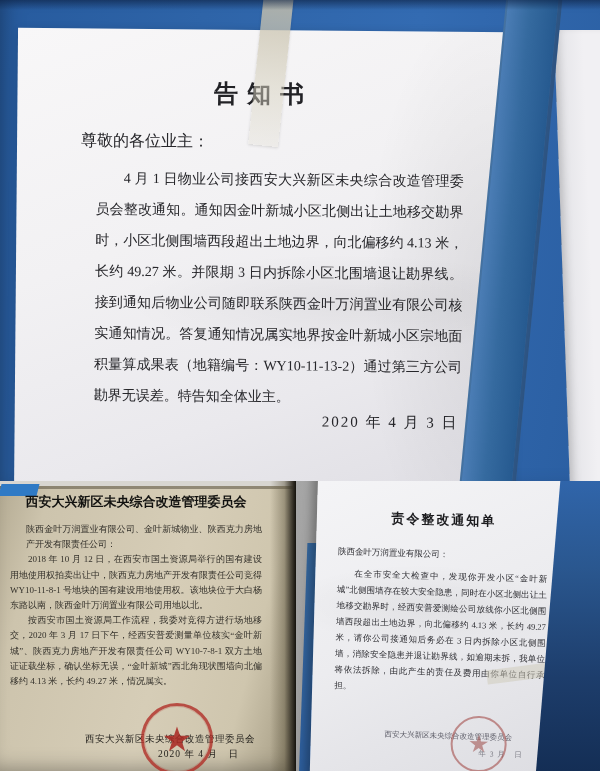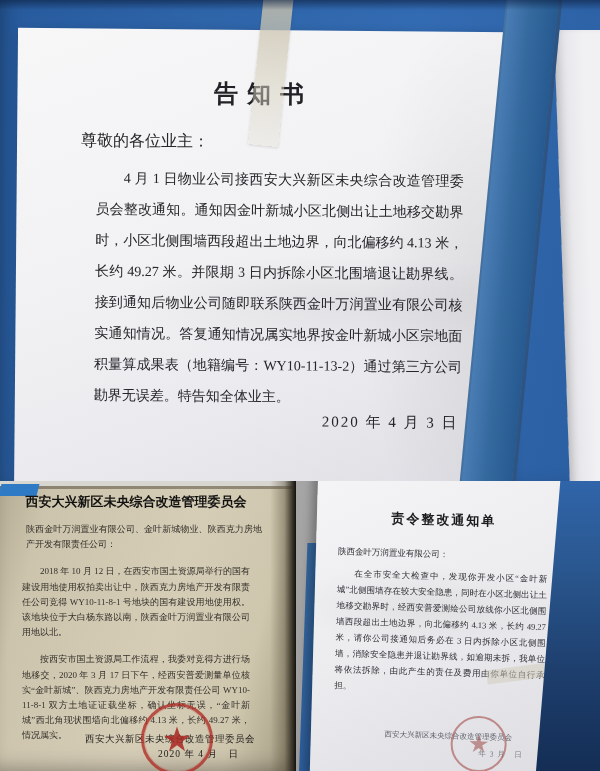"2018 年 10 月 12" .bl-para { margin: 12px -> 0 }
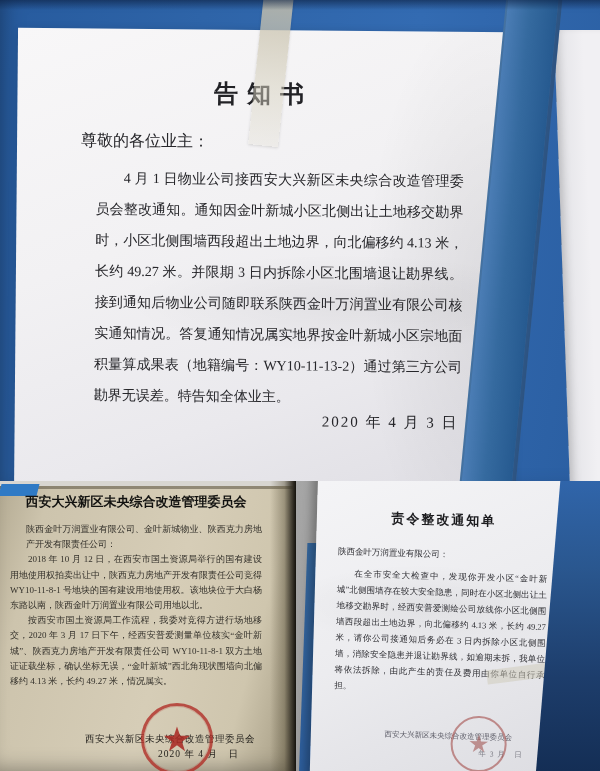"按西安市国土资源局工作流程，我委对竞得方进行场地移交，2020 年 3 月 17" p.bl-para { text: WY10-11-8-1 -> WY10-7-8-1 }
